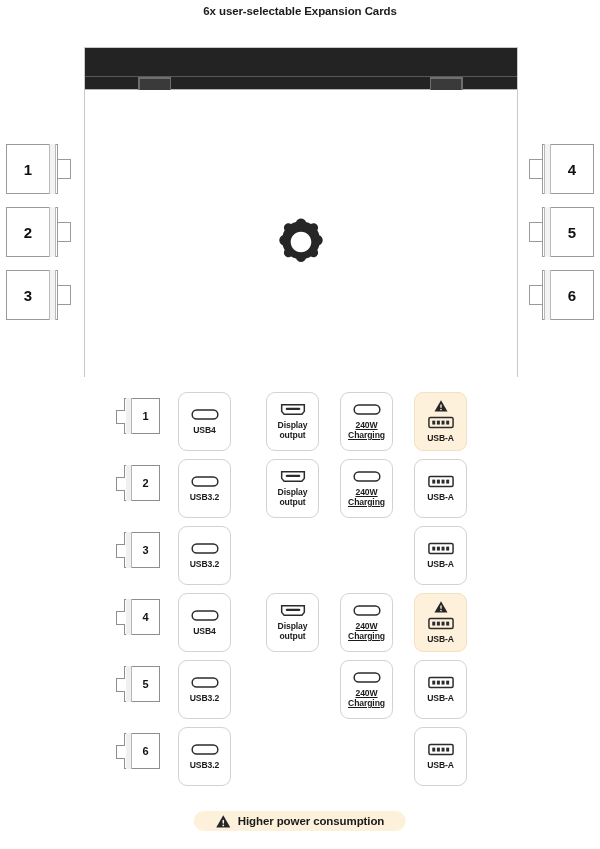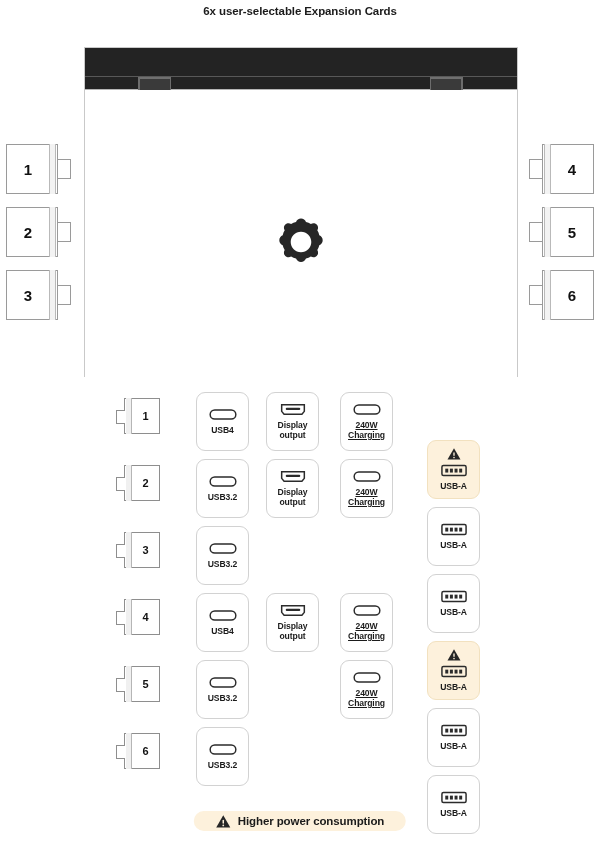"USB4" .col-1 { left: 196px -> 178px }
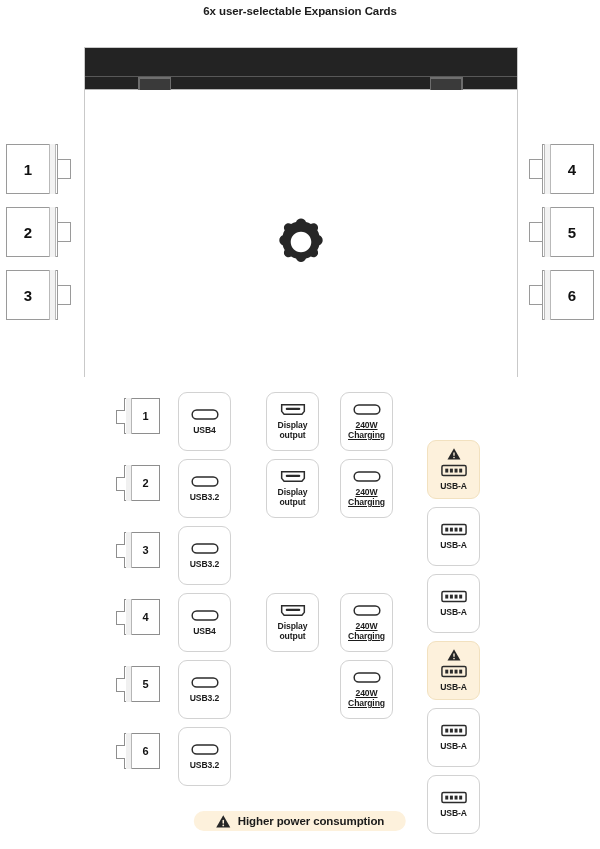"USB-A" .col-4 { left: 427px -> 414px; margin-top: 48px -> none }
